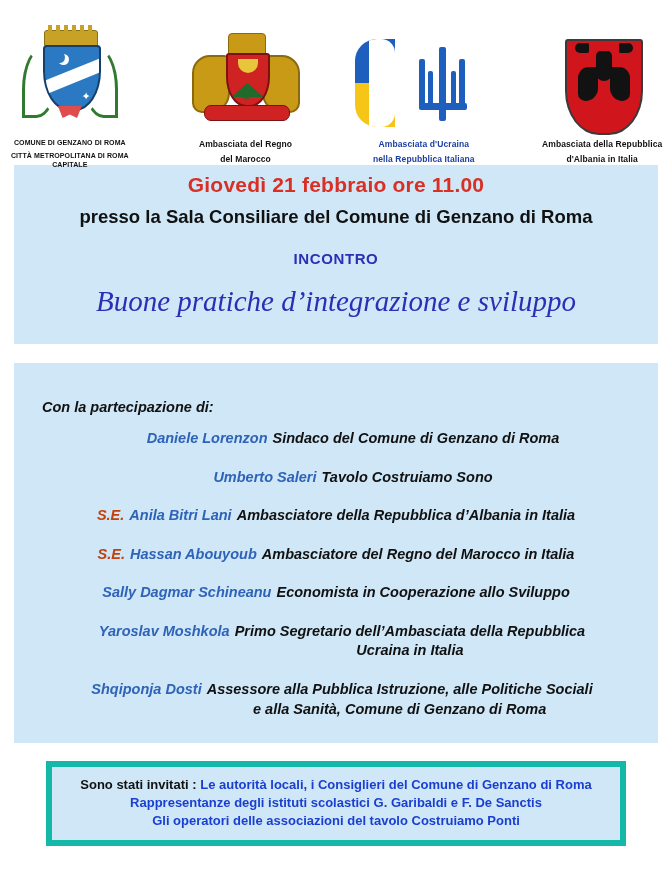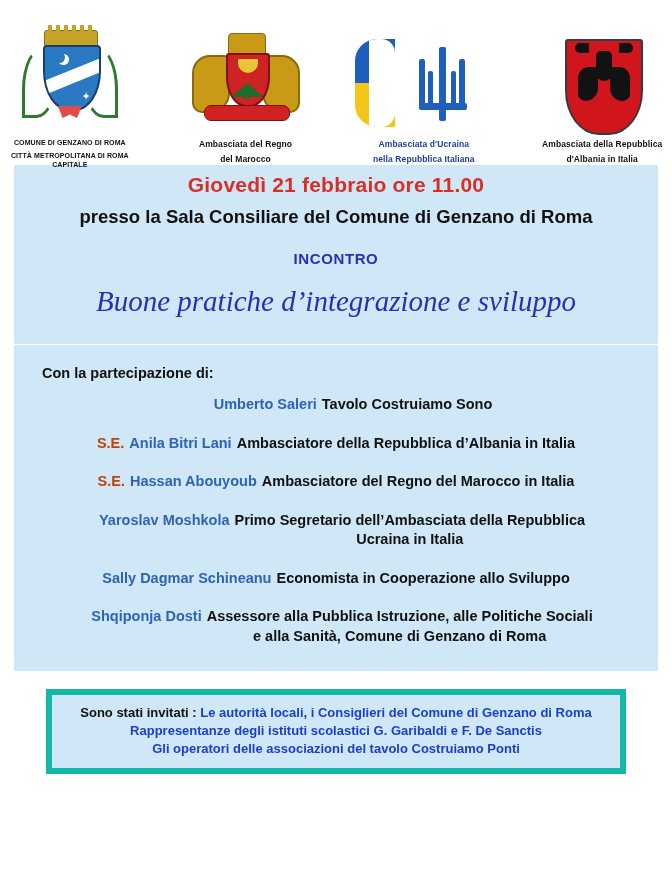"Con la partecipazione di:" .panel.part-panel { font-style: none -> italic; margin-top: 1px -> 19px; padding: 20px 18px 22px 18px -> 36px 18px 22px 18px }
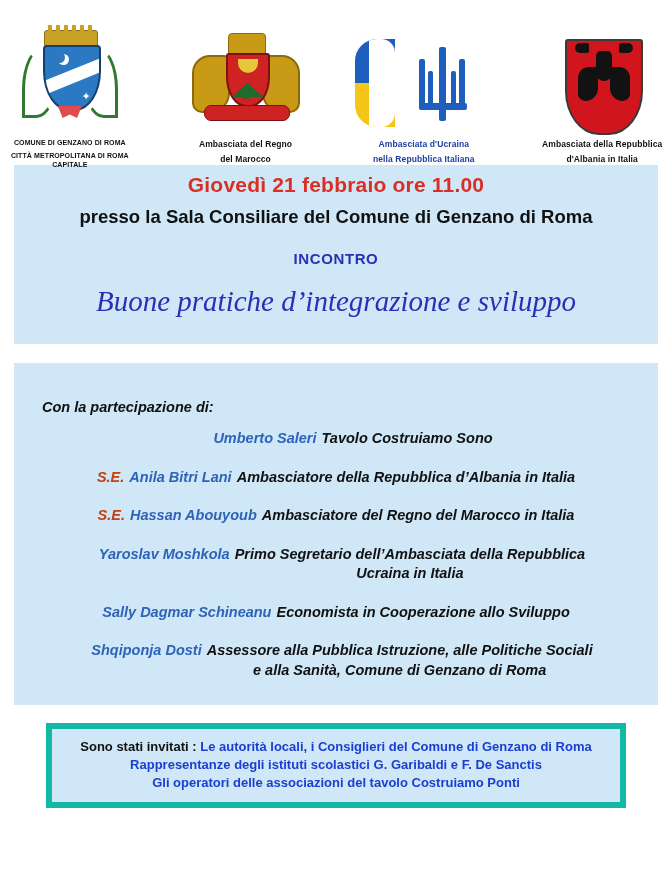"Daniele Lorenzon" div.part-row { html: none -> <div> <span>Daniele Lorenzon</span> <span>Sindaco del Comune di Genzano di Roma</span> </div> }
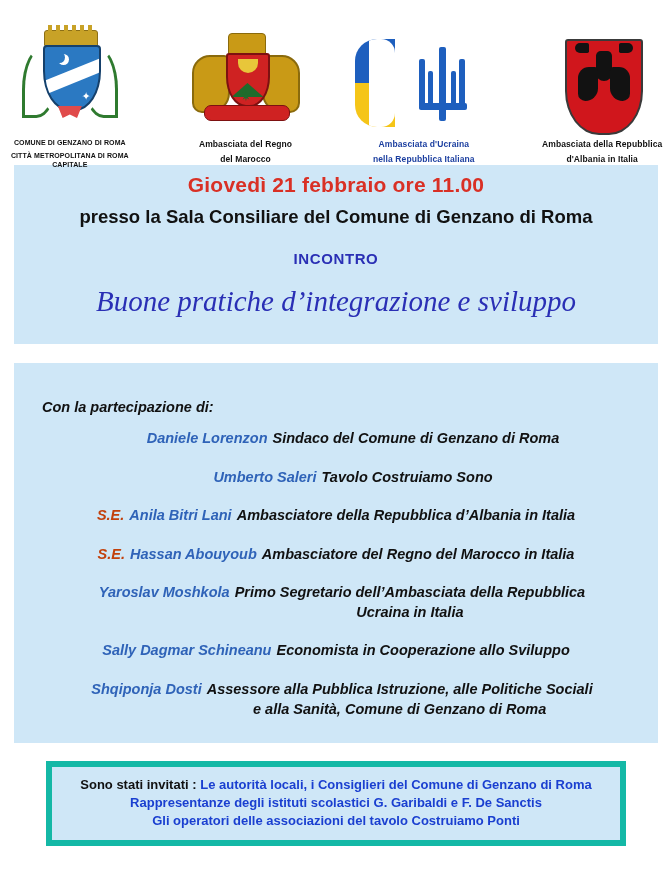"Yaroslav Moshkola" div.part-row { order: before "Sally Dagmar Schineanu" -> after "Sally Dagmar Schineanu" }
